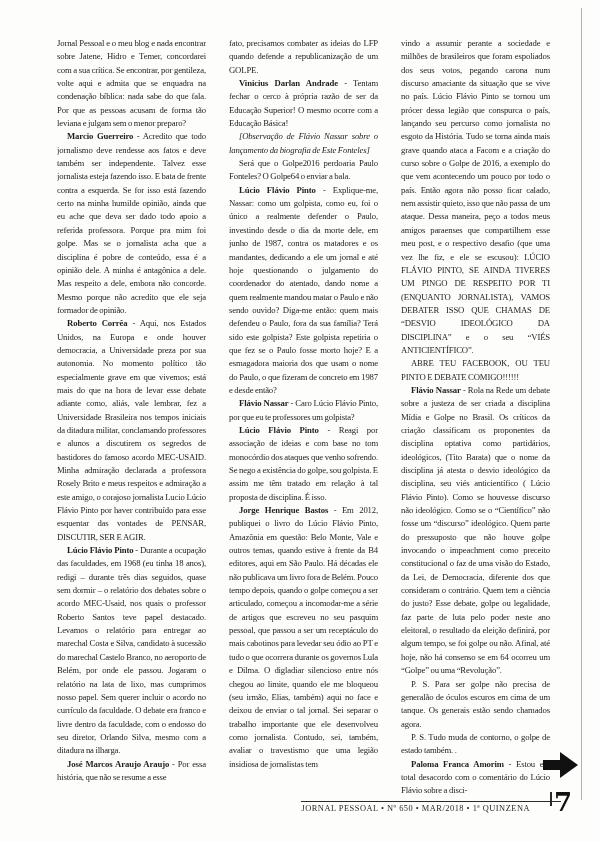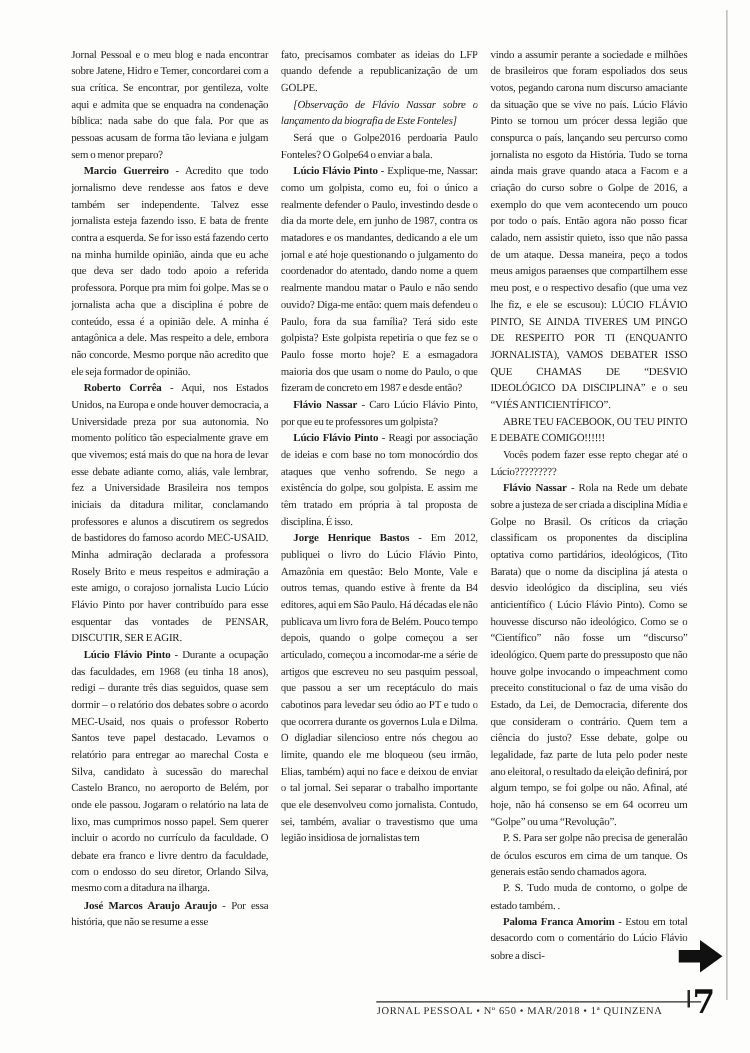"Jornal Pessoal e o meu" .page-columns { gap: 10px -> 23px }
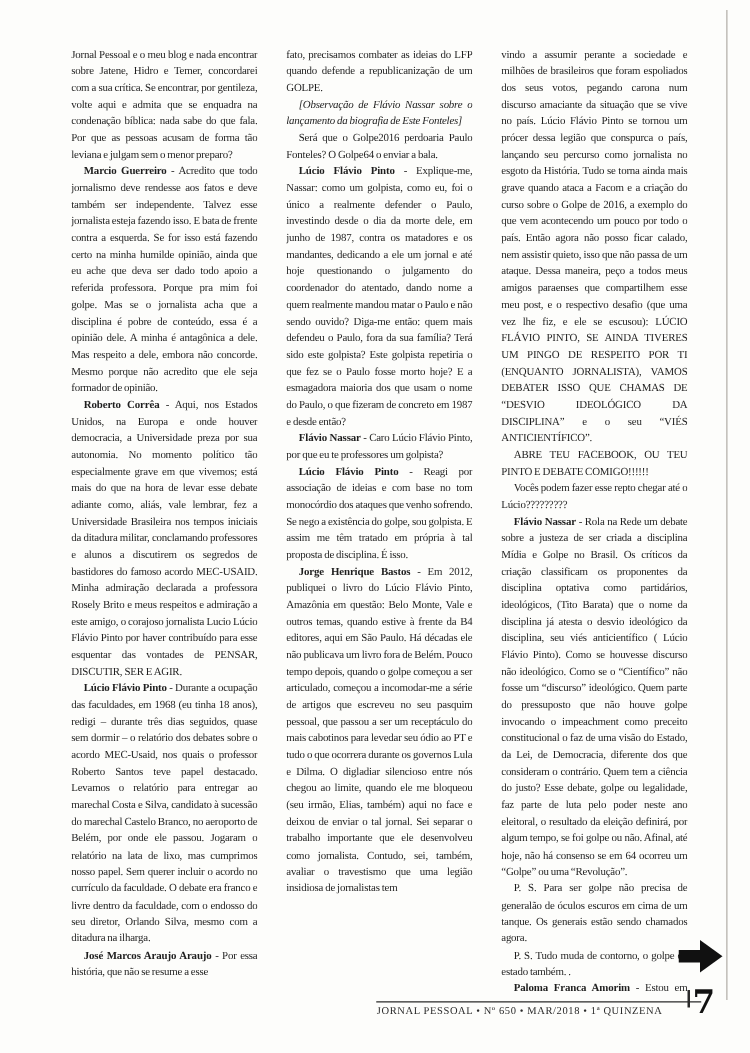"Vinicius Darlan Andrade - Tentam" p { html: none -> <p><b>Vinicius Darlan Andrade</b><span> - Tentam fechar o cerco à própria razão de ser da Educação Superior! O mesmo ocorre com a Educação Básica!</span></p> }
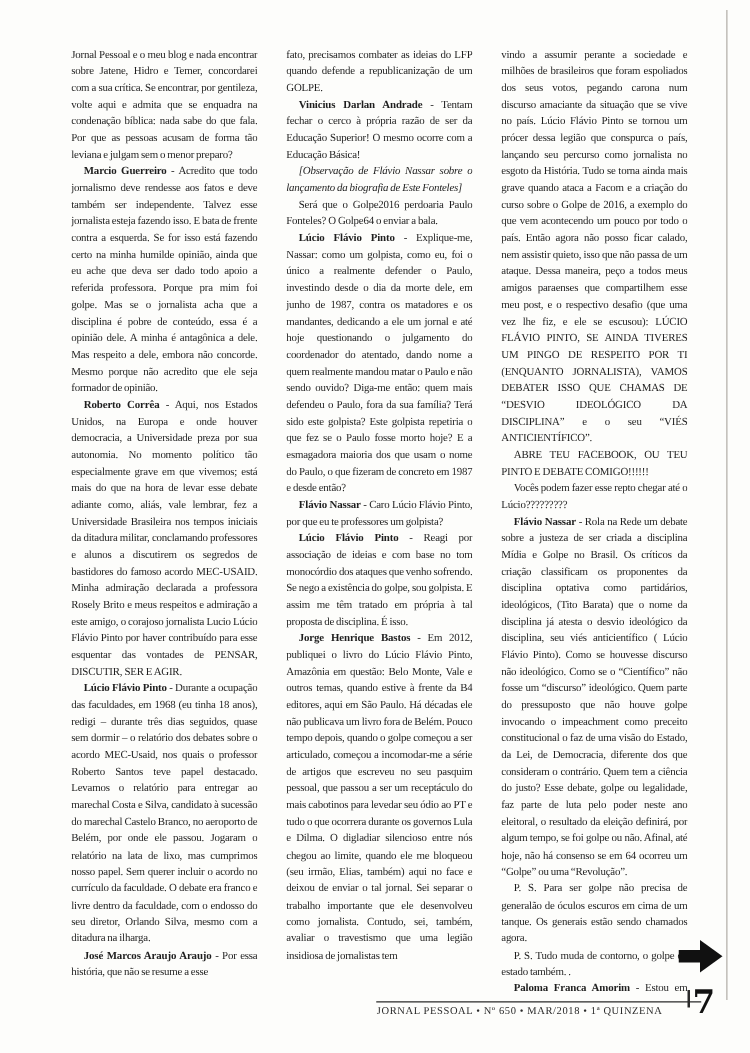"Vocês podem fazer esse repto" p { html: <p><span>Vocês podem fazer esse repto chegar até o Lúcio?????????</span></p> -> none }
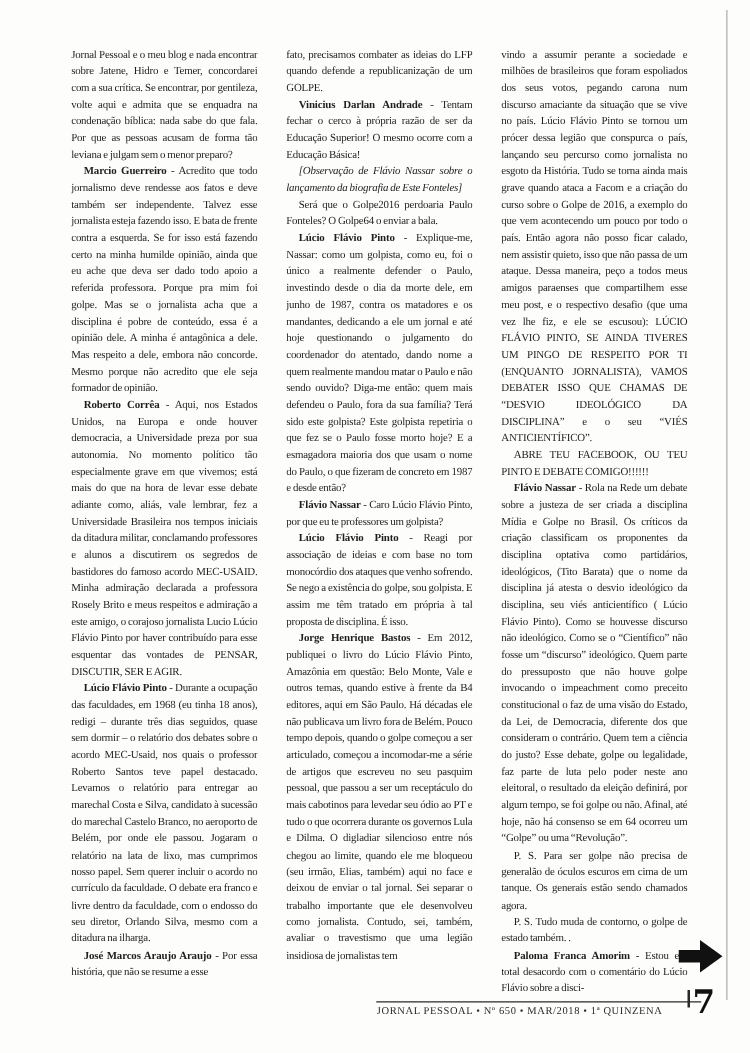"- Reagi por associação de" span { text: própria -> relação }
